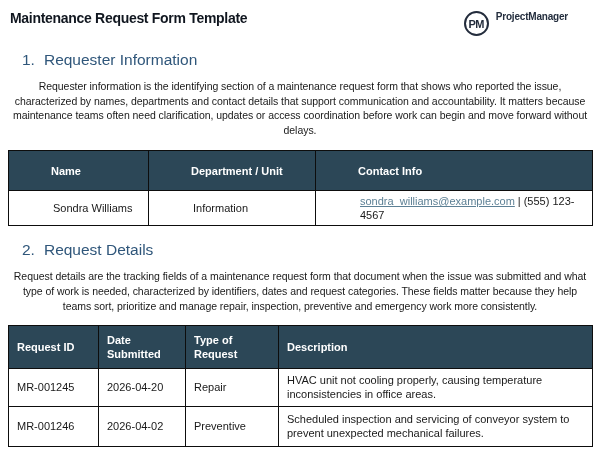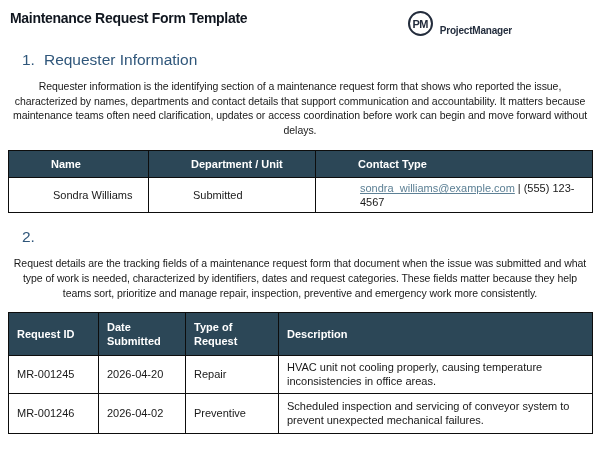"PM" .brand { align-items: flex-end -> flex-start; margin-right: 80px -> 24px }
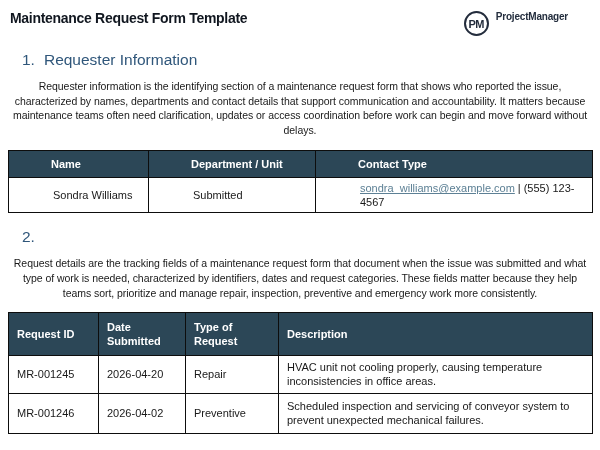"Name" .tbl-requesters thead th { height: 27px -> 40px }
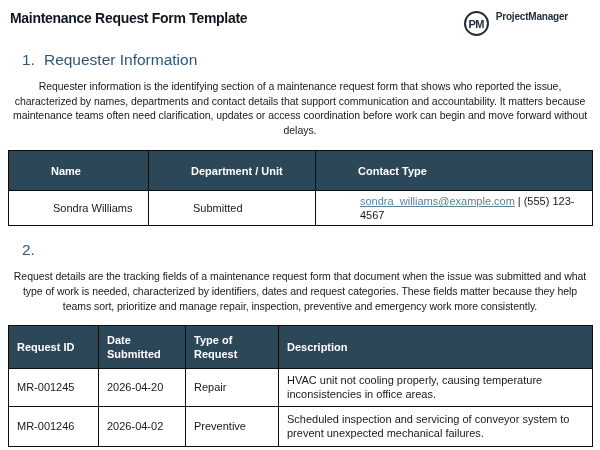"Contact Type" th { text: Type -> Info }
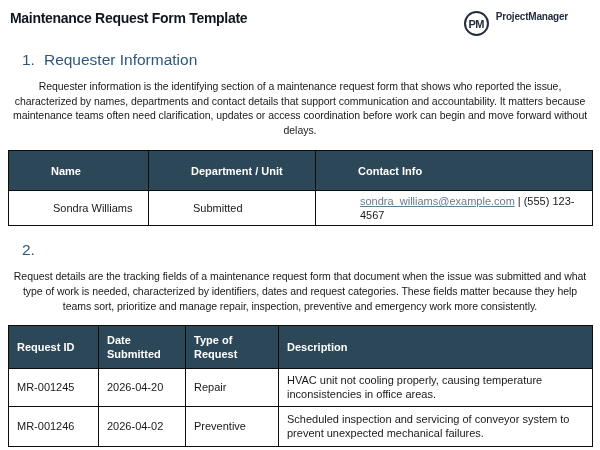"Submitted" td { text: Submitted -> Information }
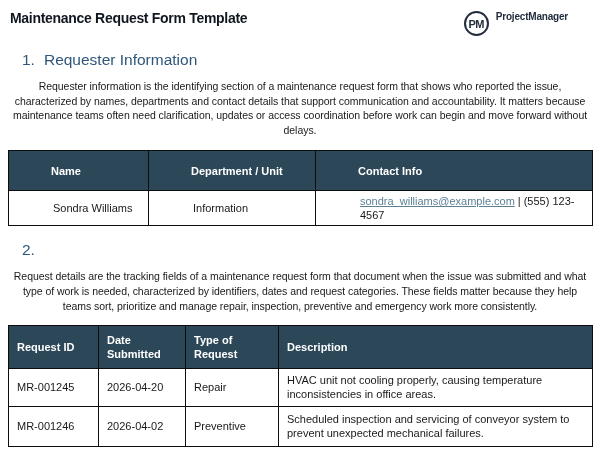"Request Details" span { html: none -> <span>Request Details</span> }
